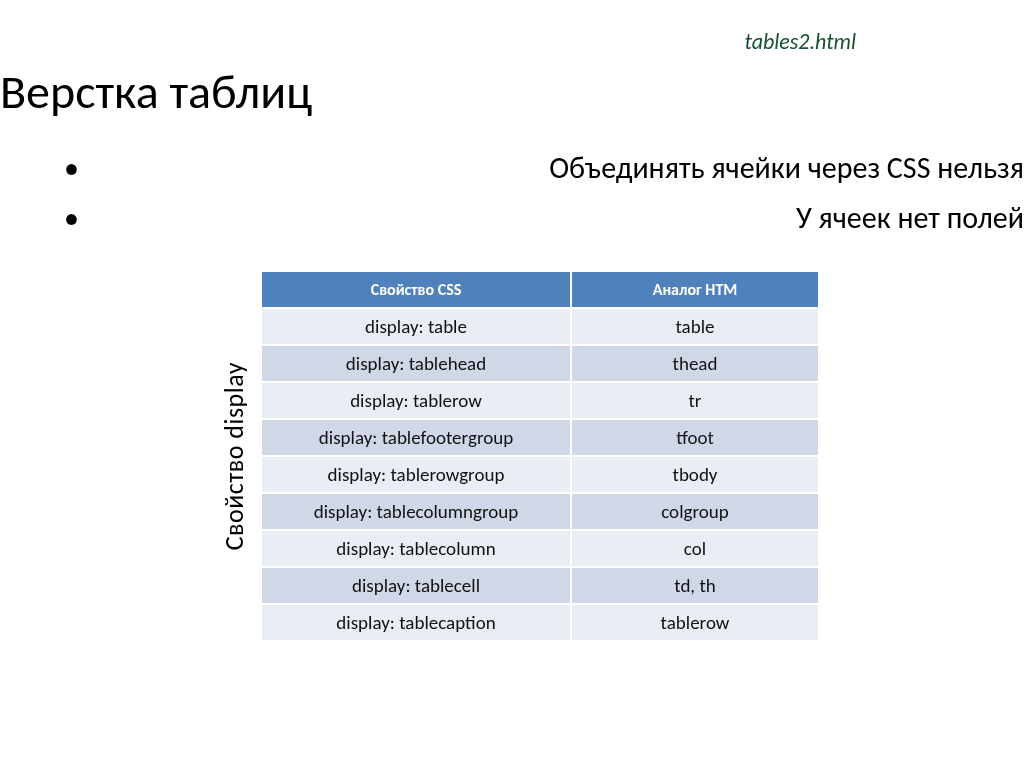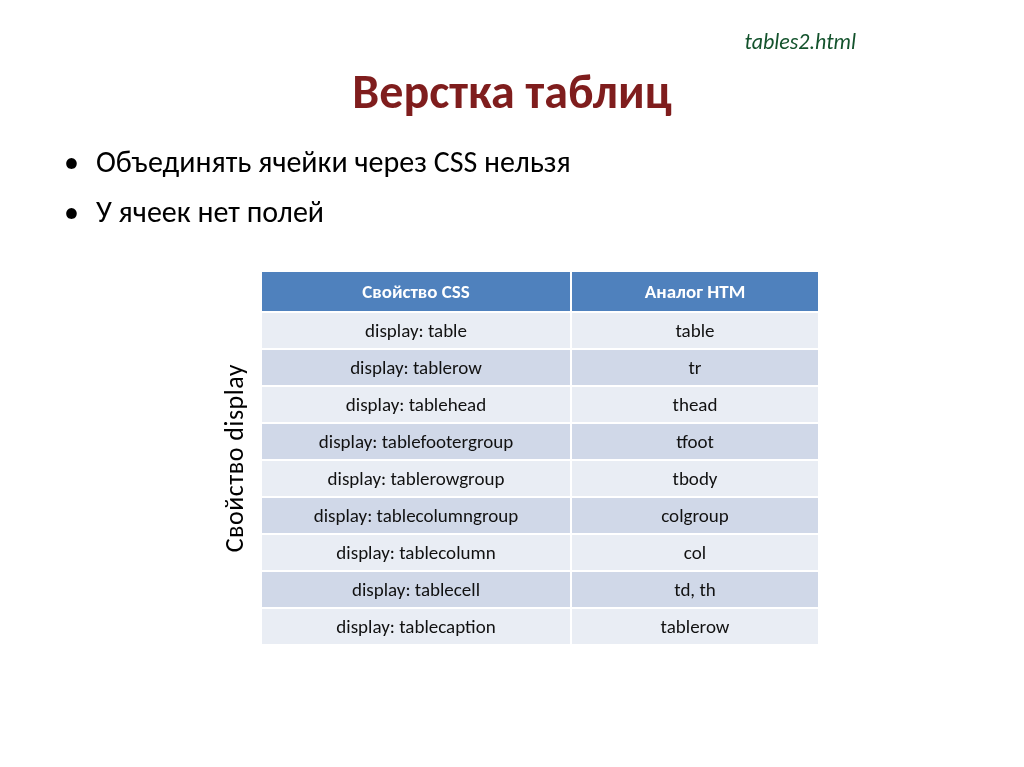"Верстка таблиц" .title { color: #7f1d1d -> #000000; font-weight: 700 -> 400; text-align: center -> none }
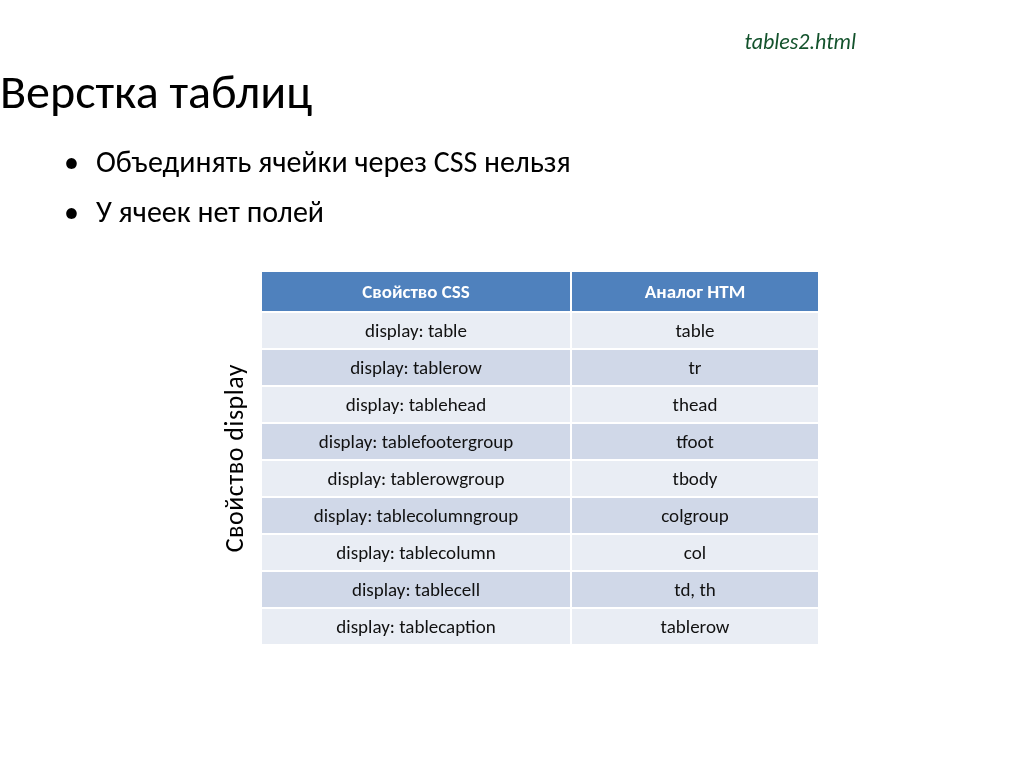"Объединять ячейки через CSS нельзя" .bullets { margin-top: 20px -> 26px; text-align: none -> right }
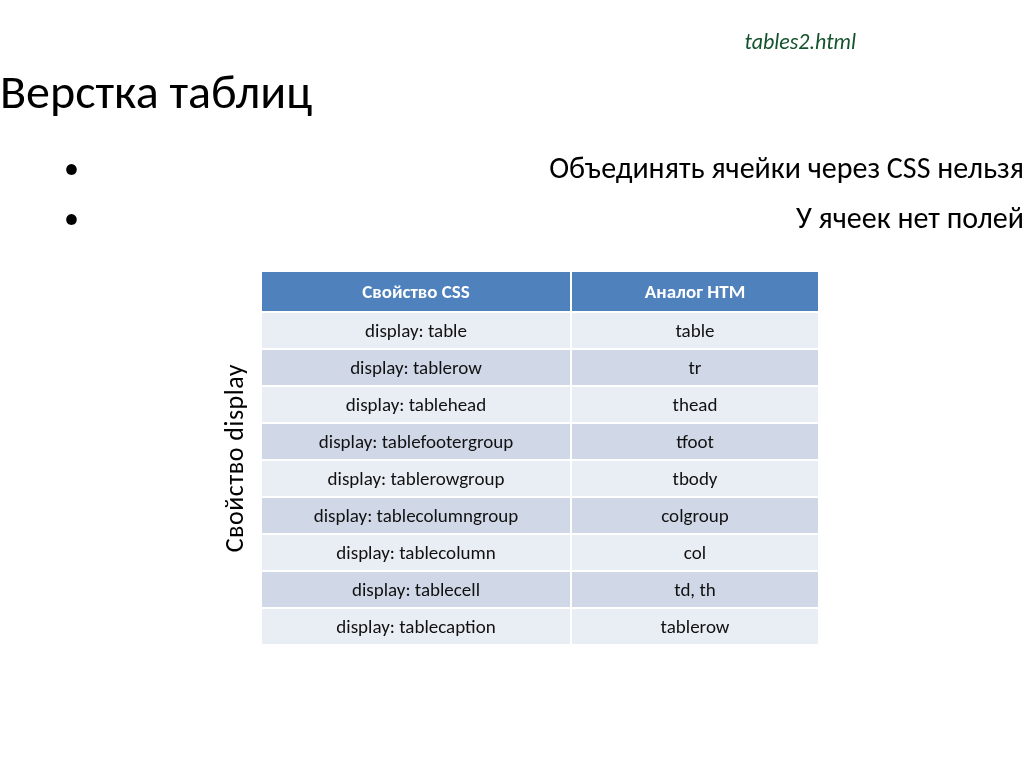"Свойство CSS" th { font-size: 19px -> 16px }
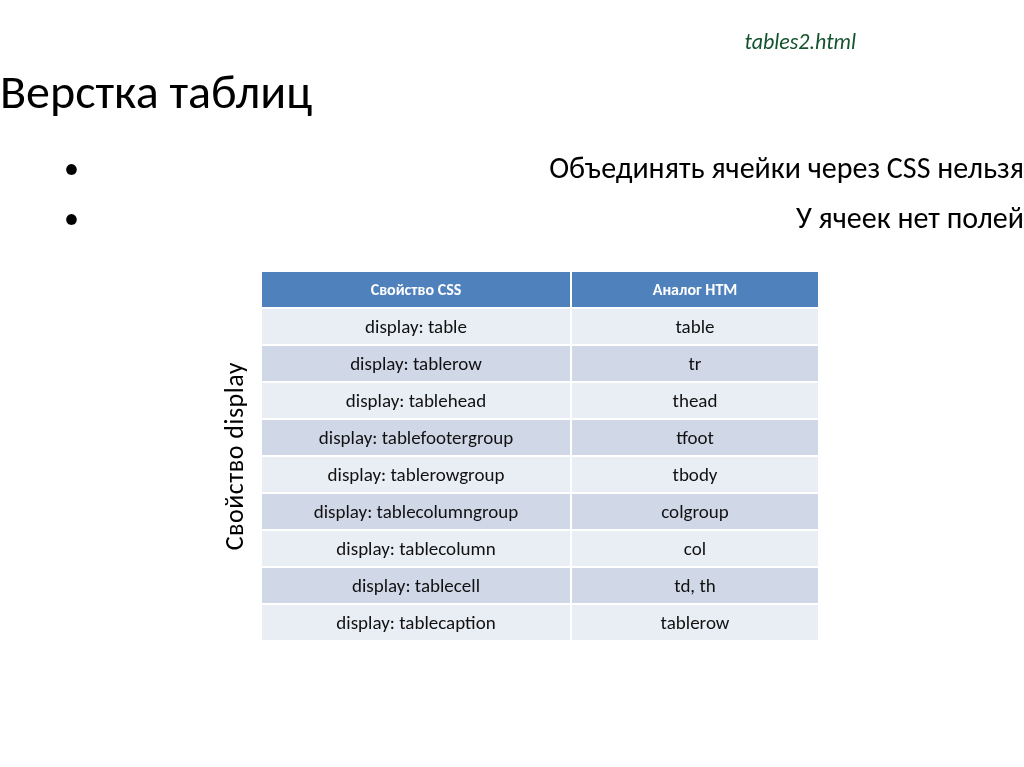"display: tablerow" tr { order: before "display: tablehead" -> after "display: tablehead" }
